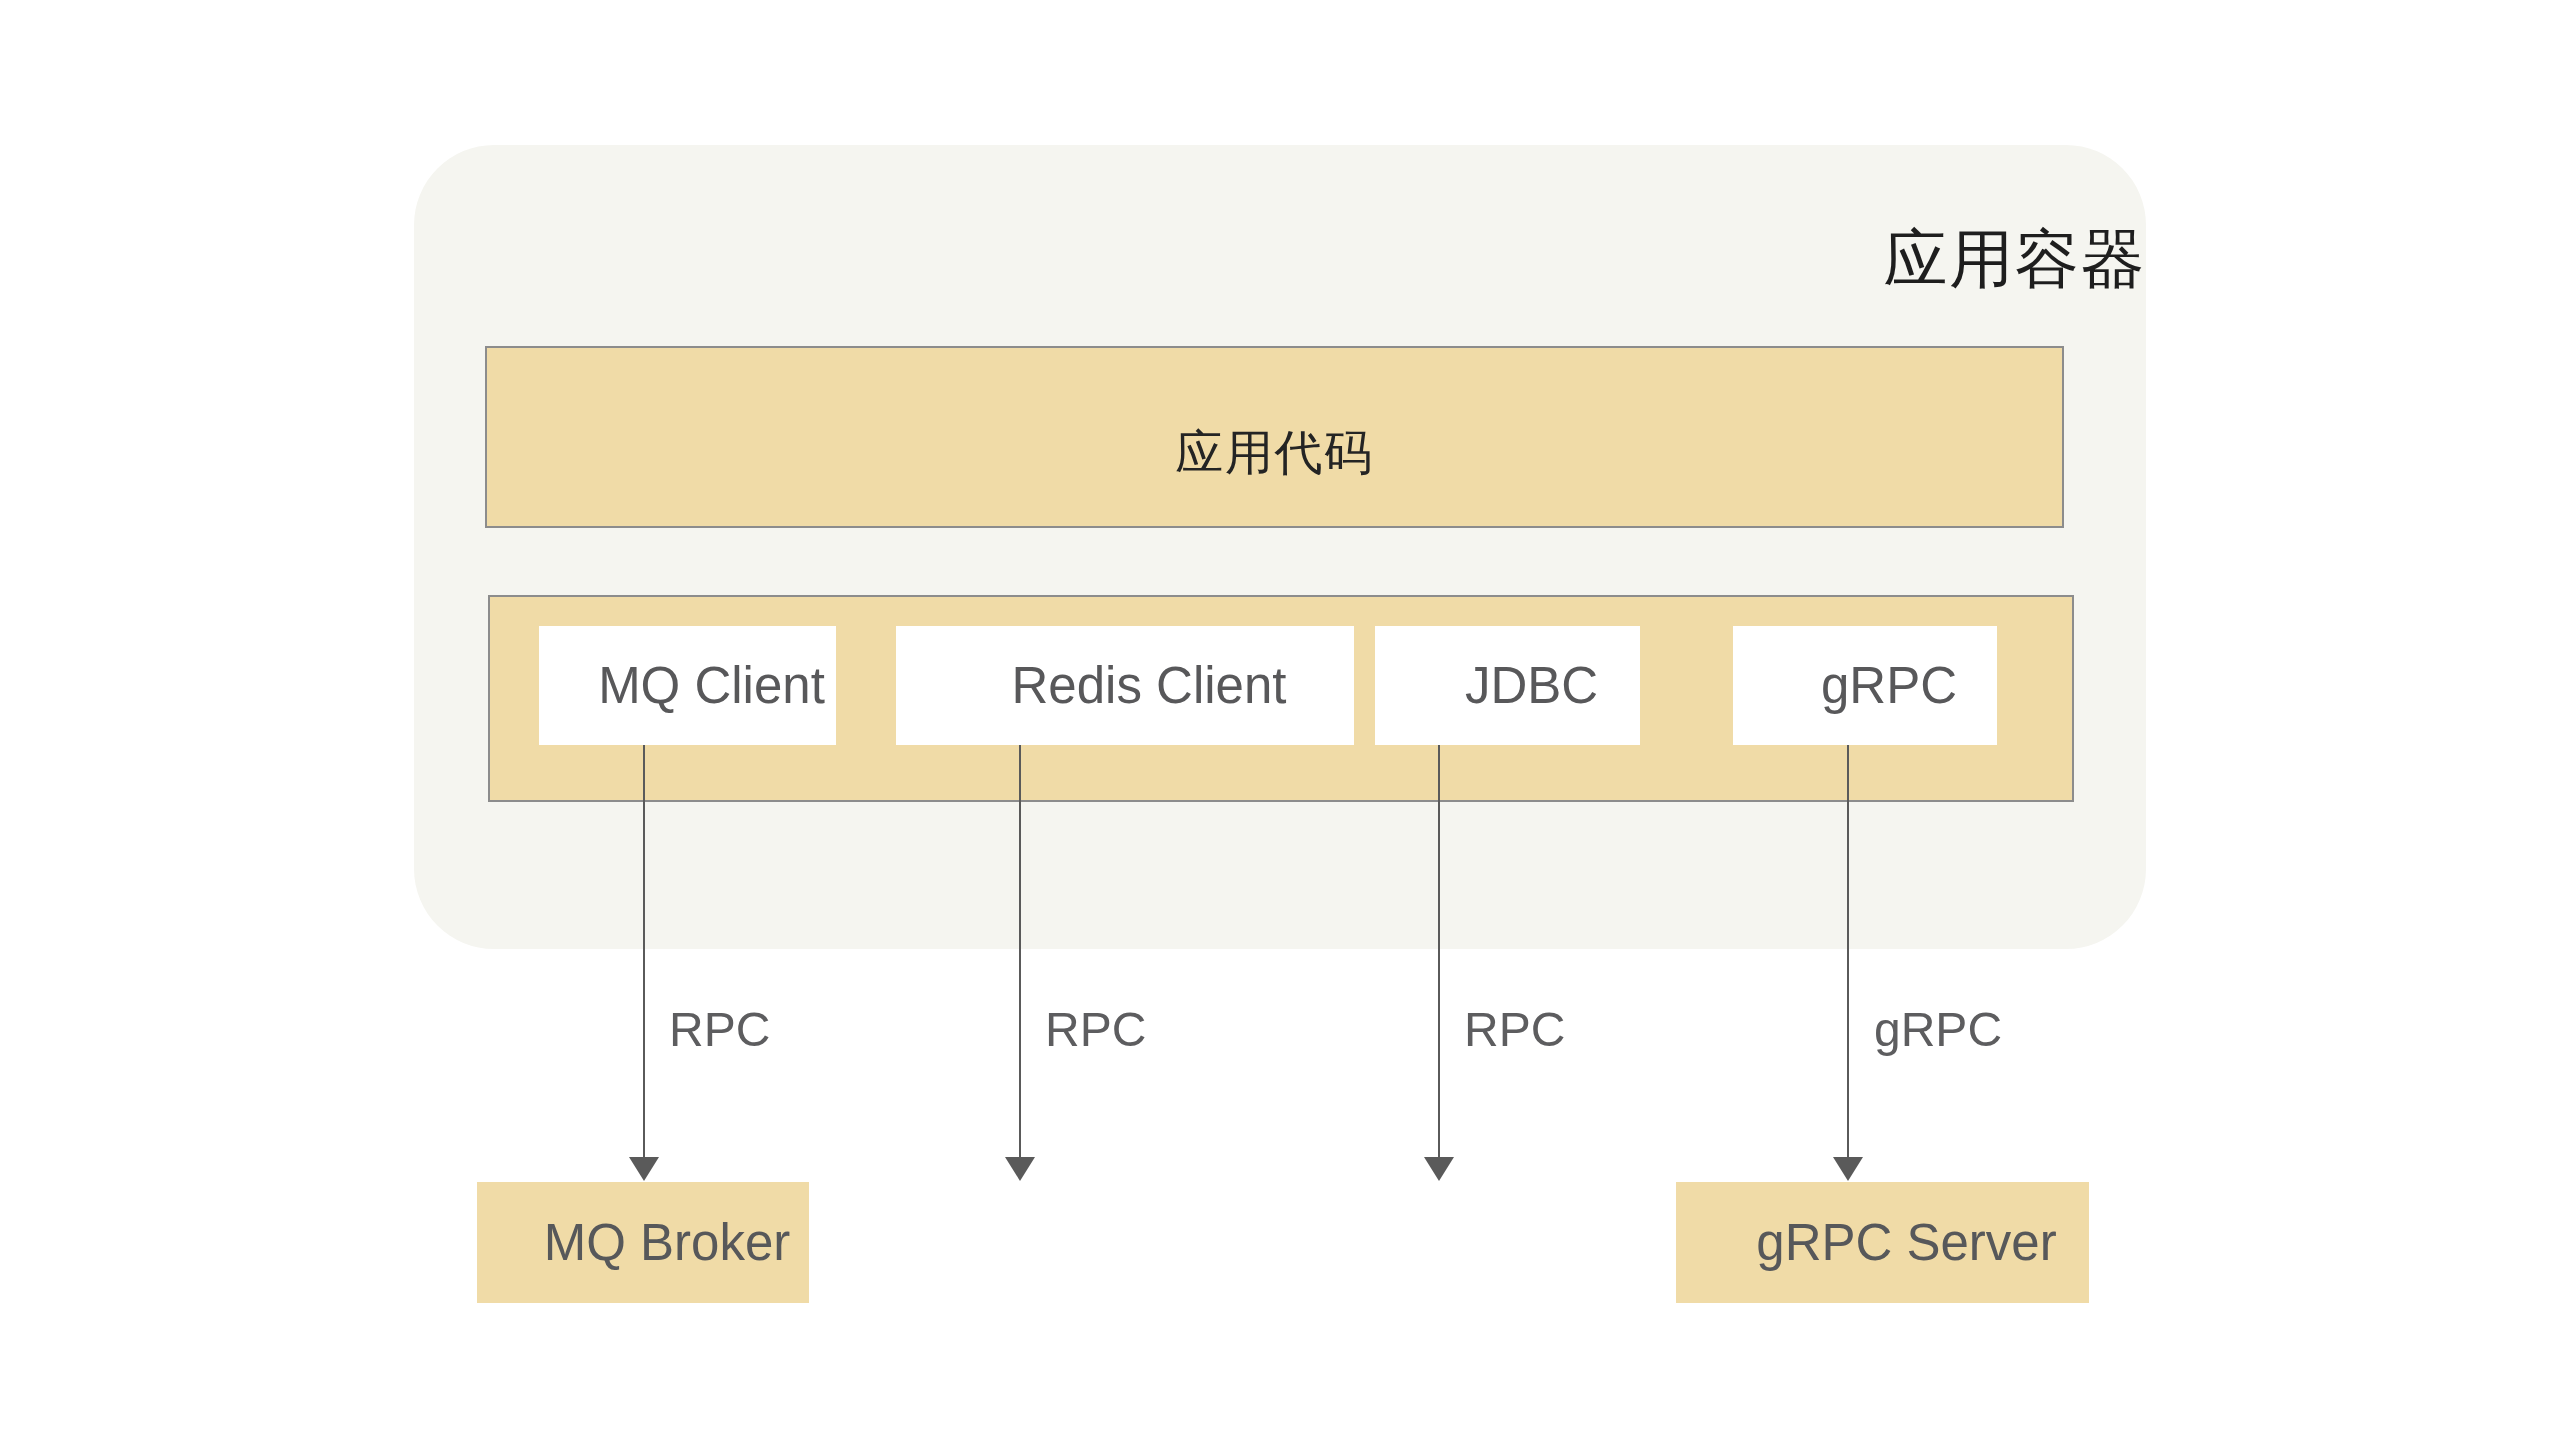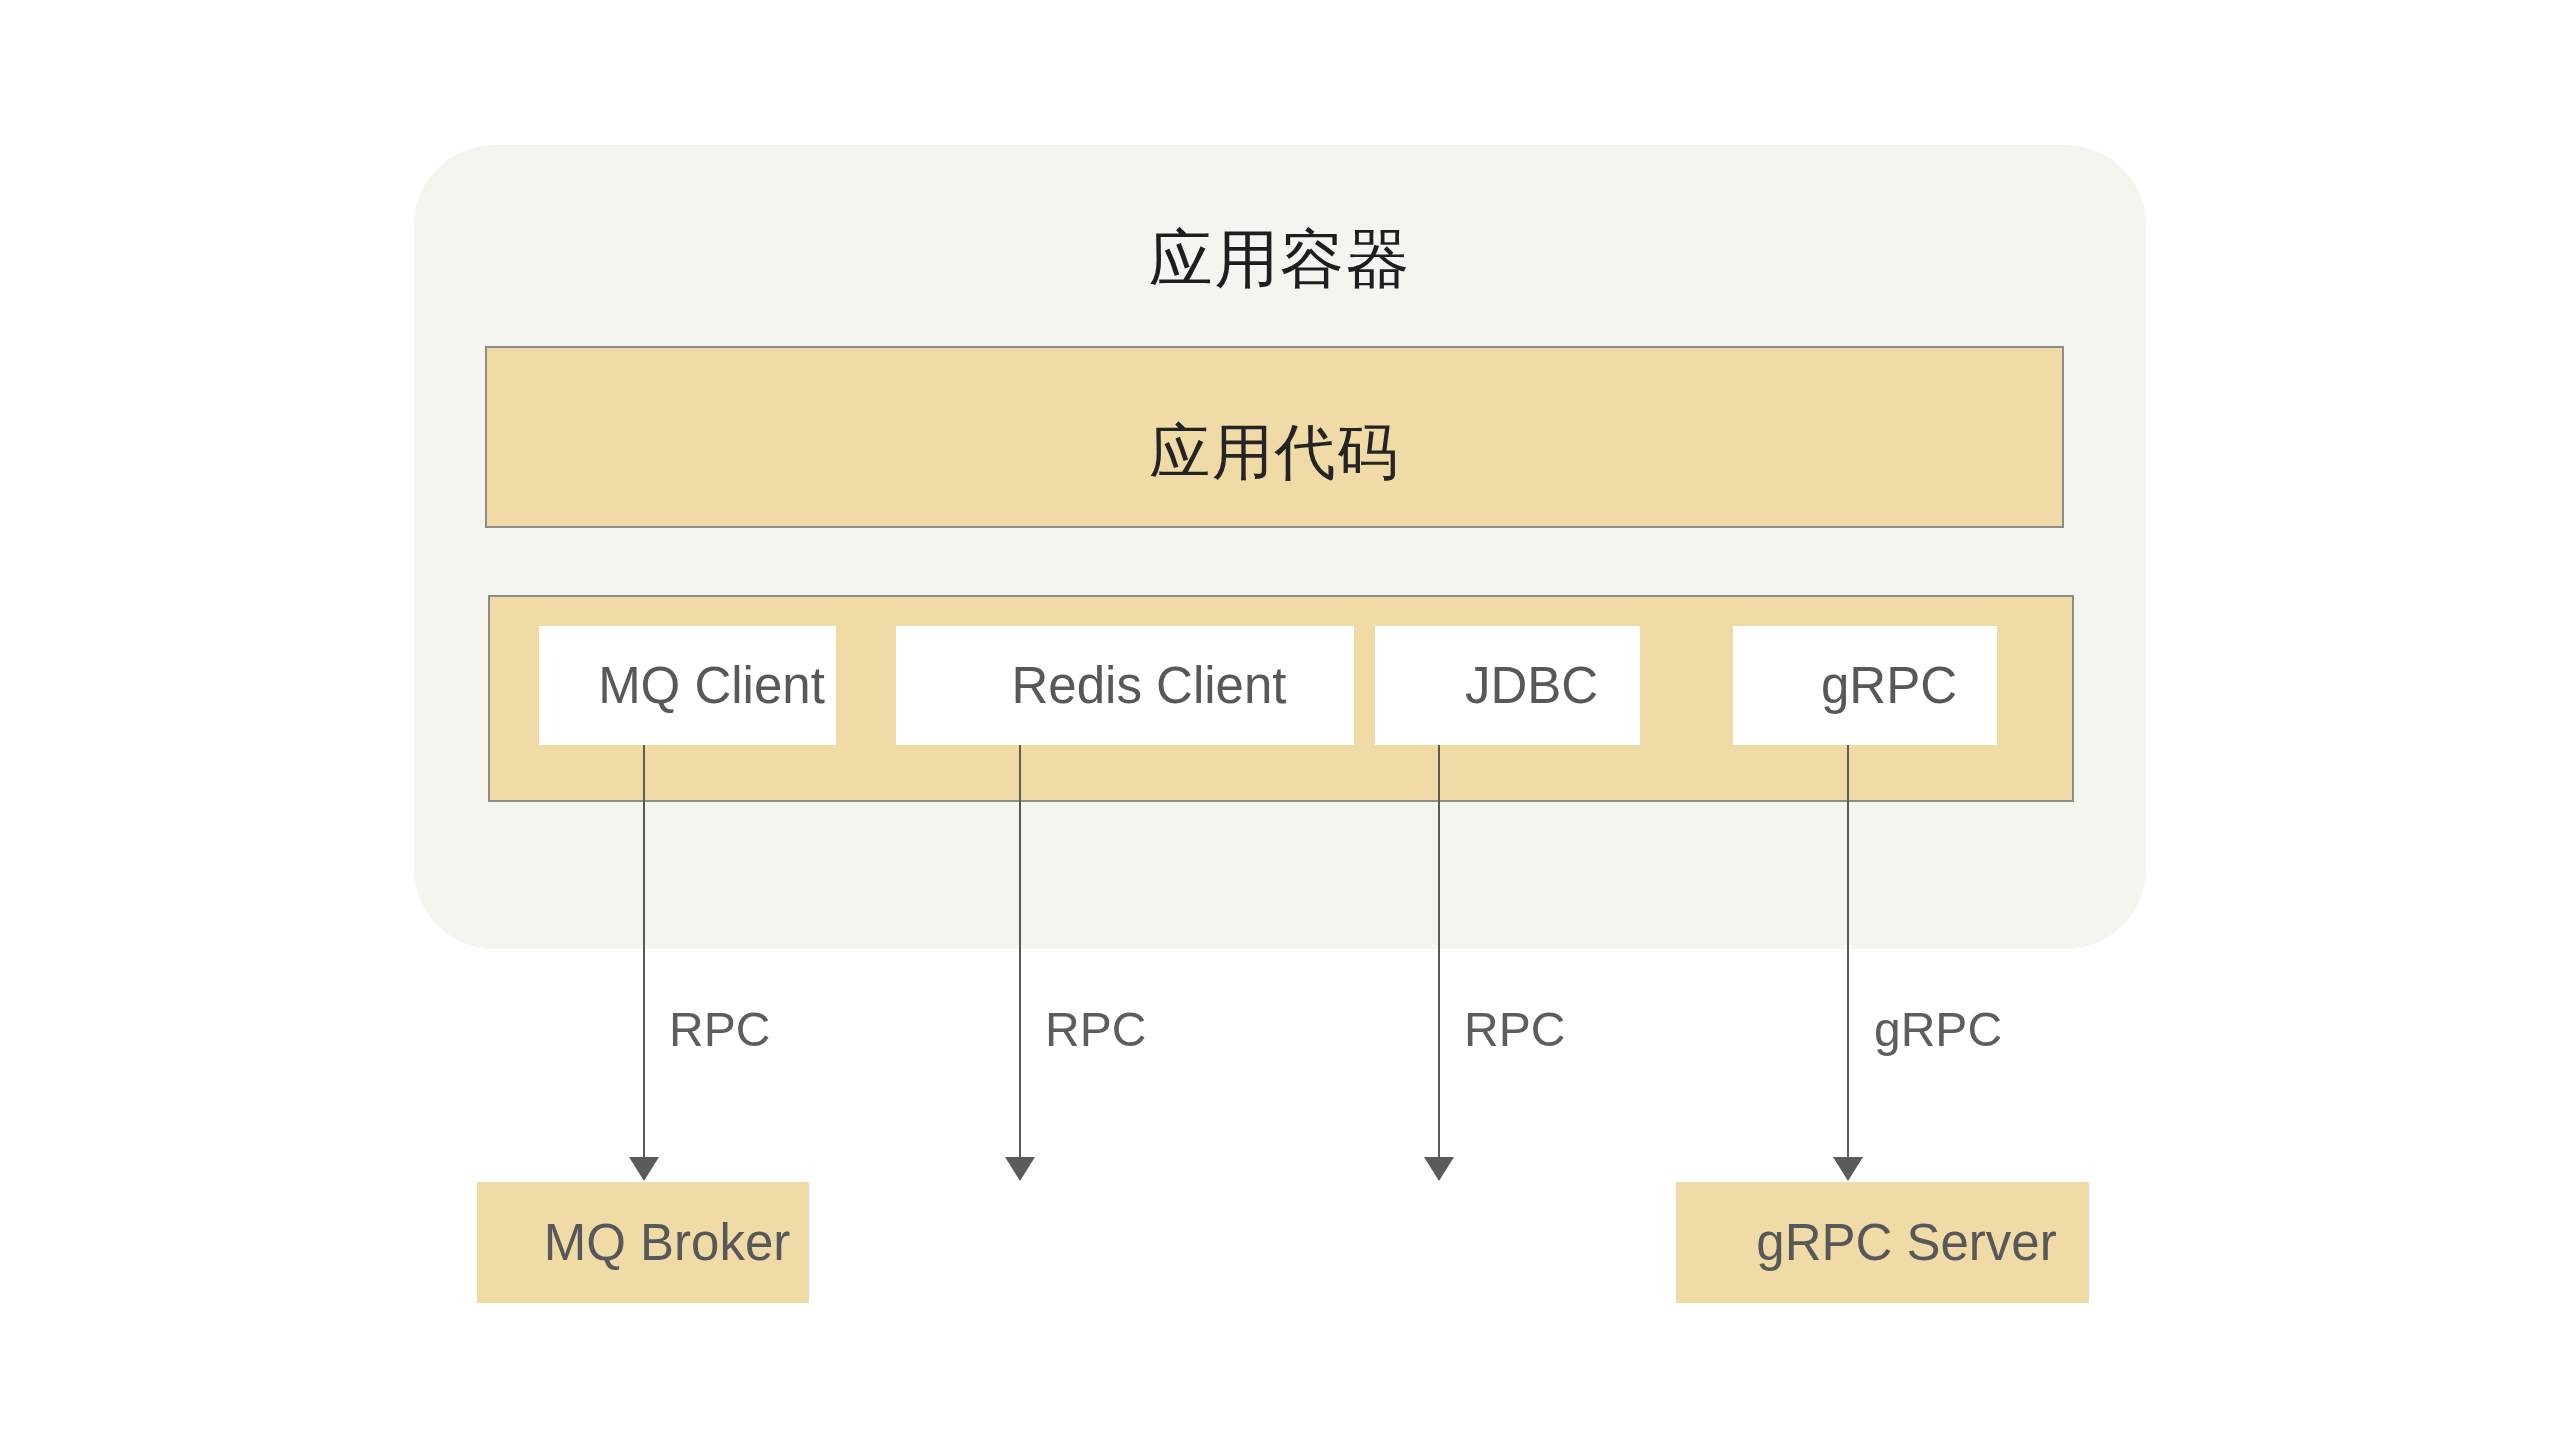"应用容器" .app-container-title { text-align: center -> right }
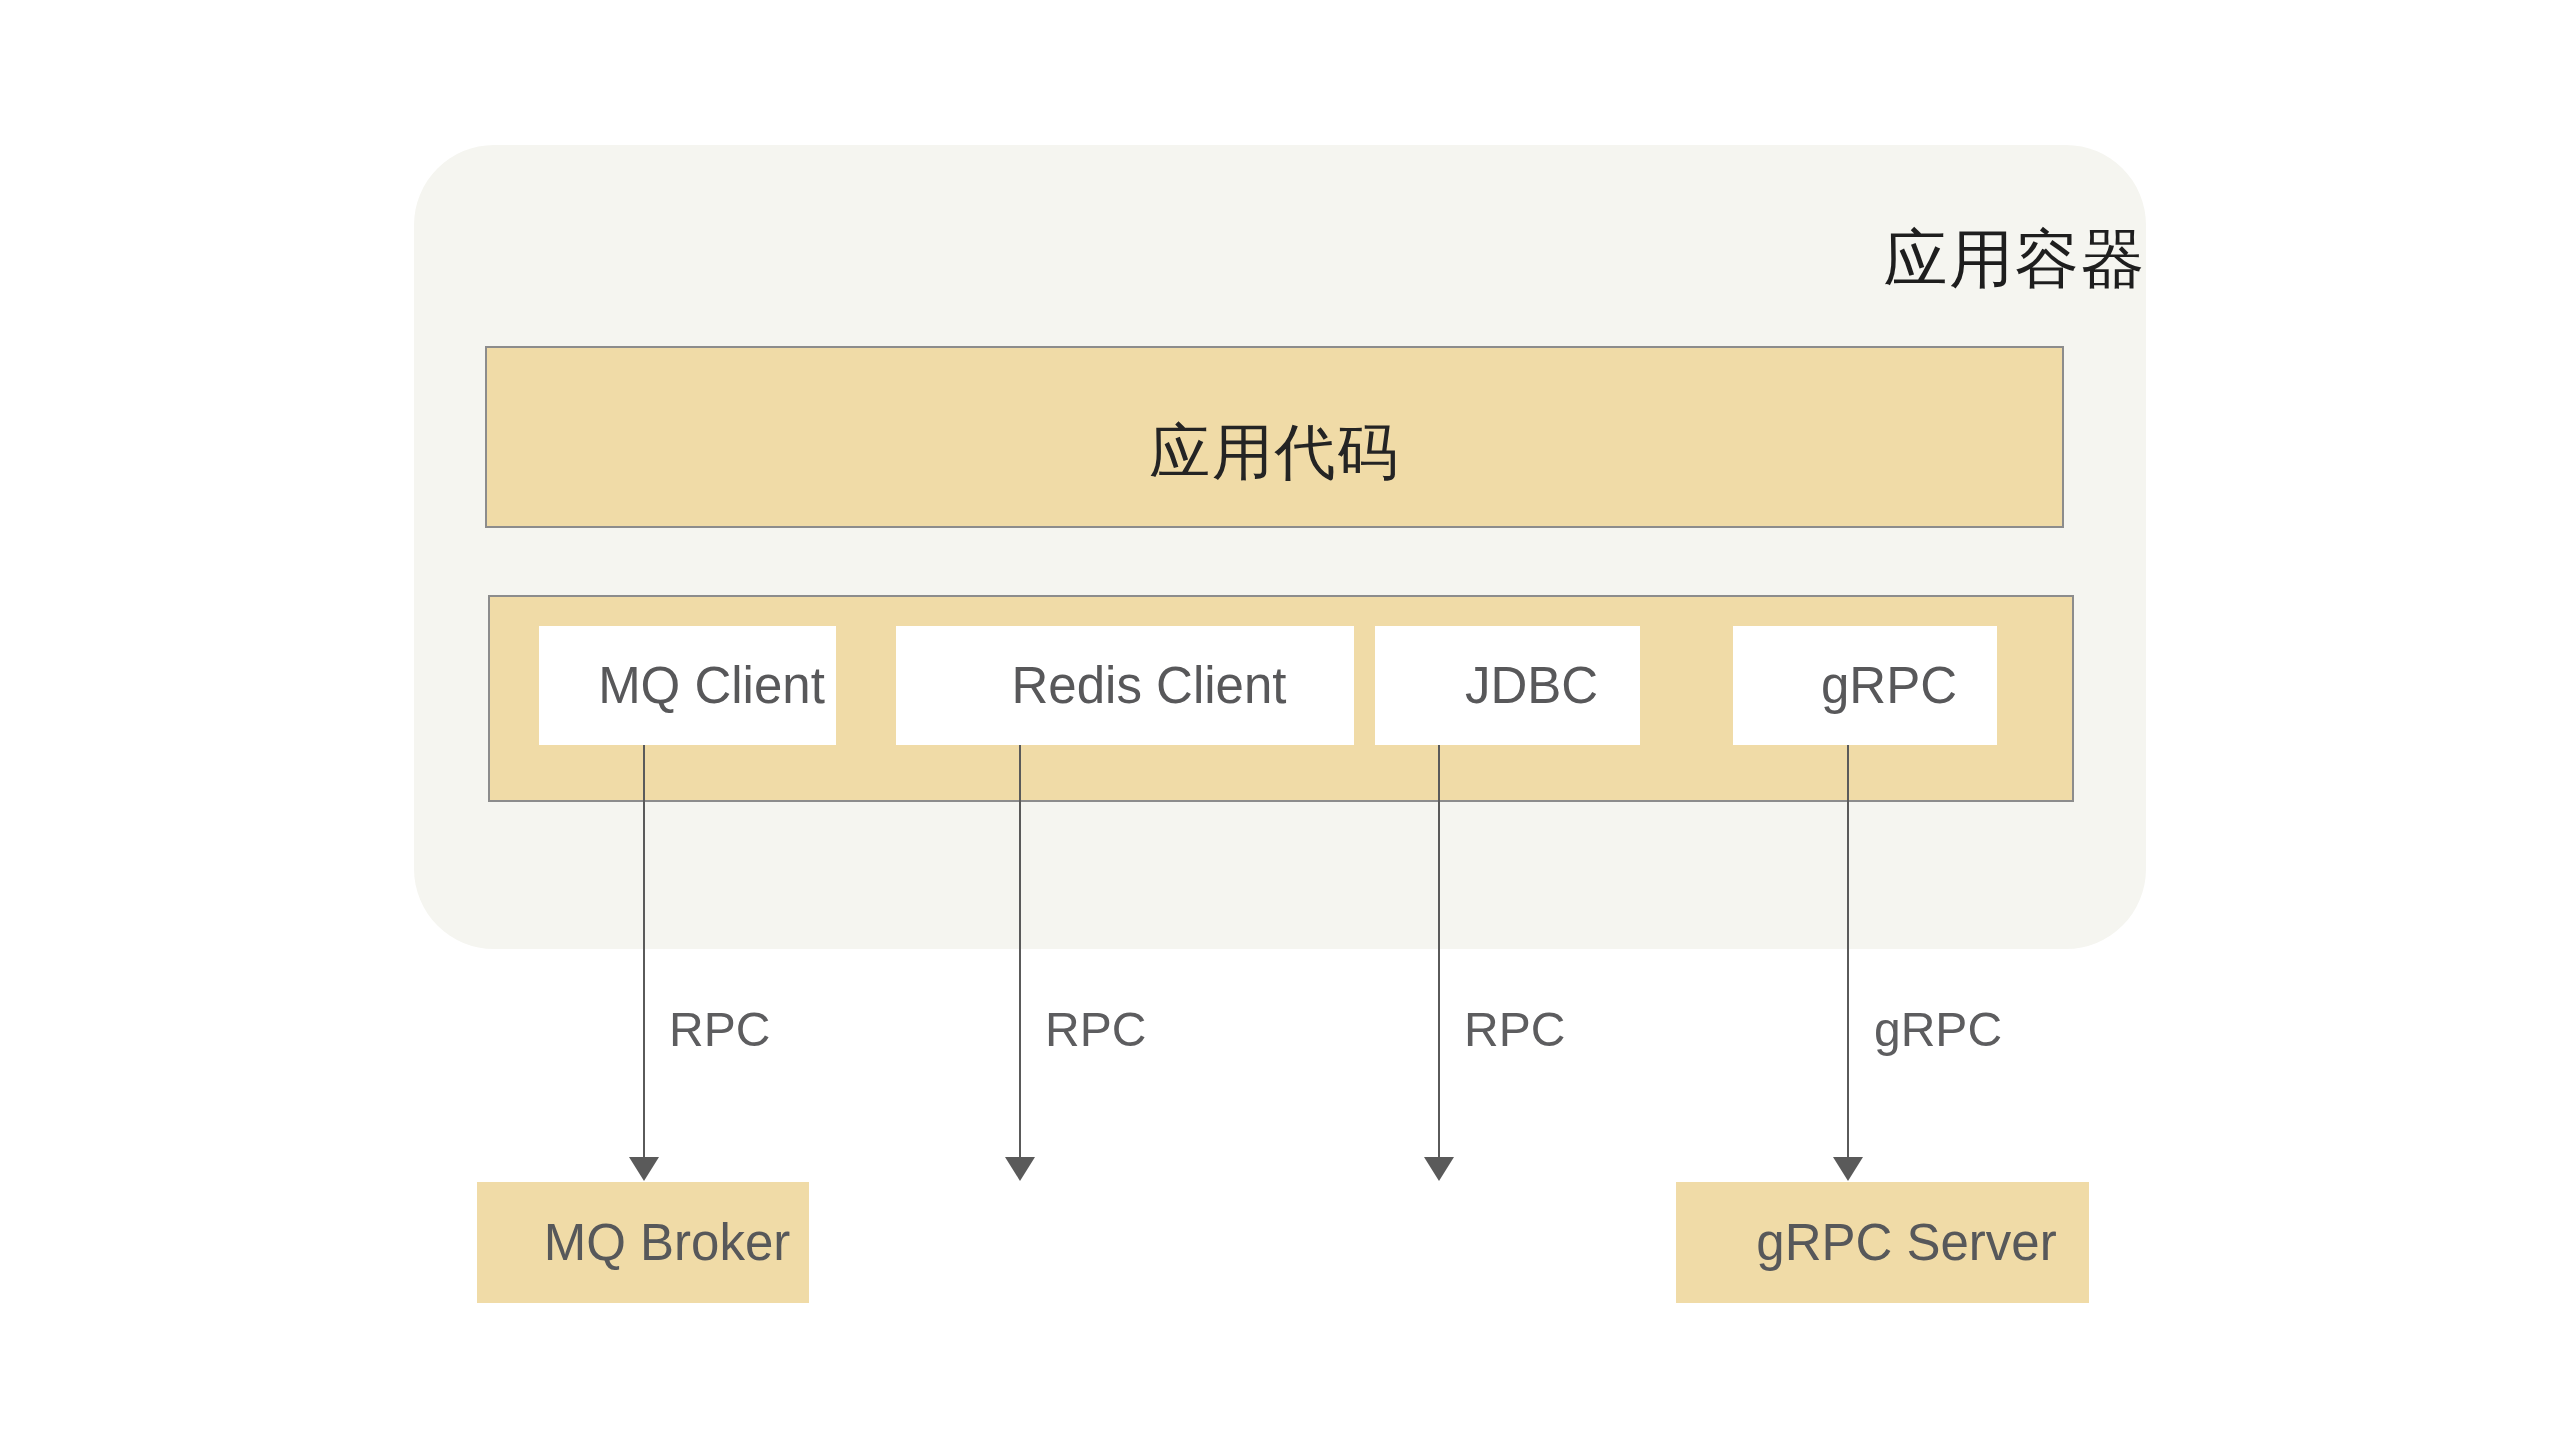"应用代码" .app-code-box .cn-label { font-size: 61px -> 48px }
